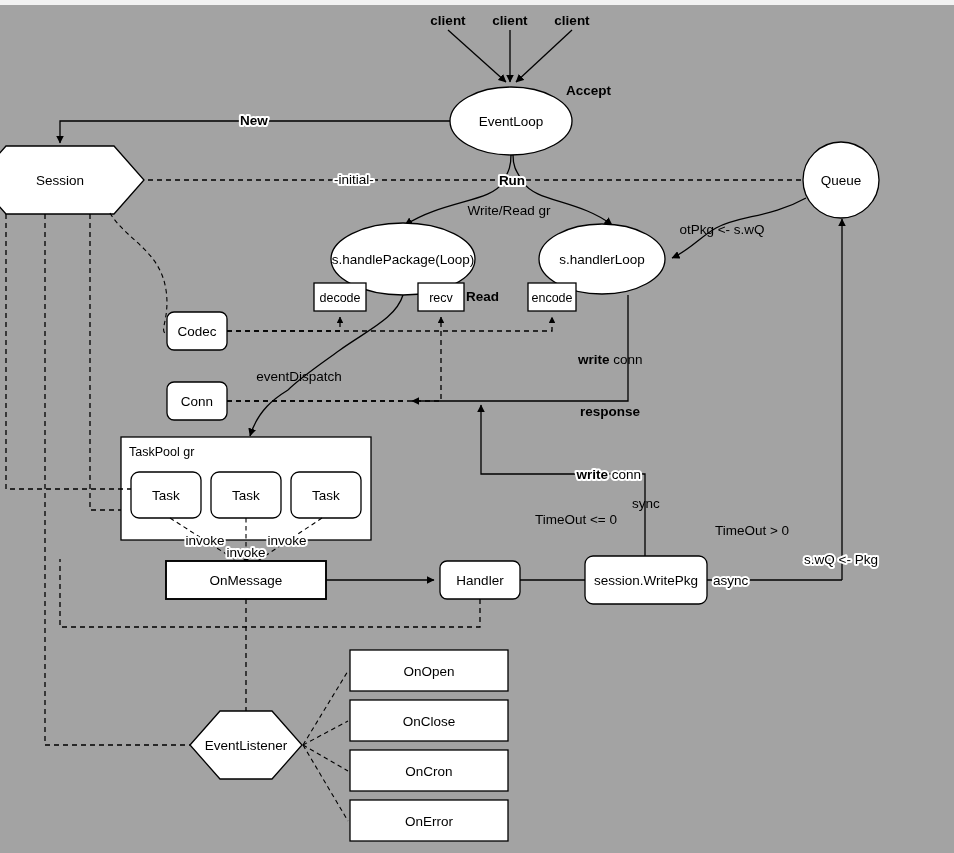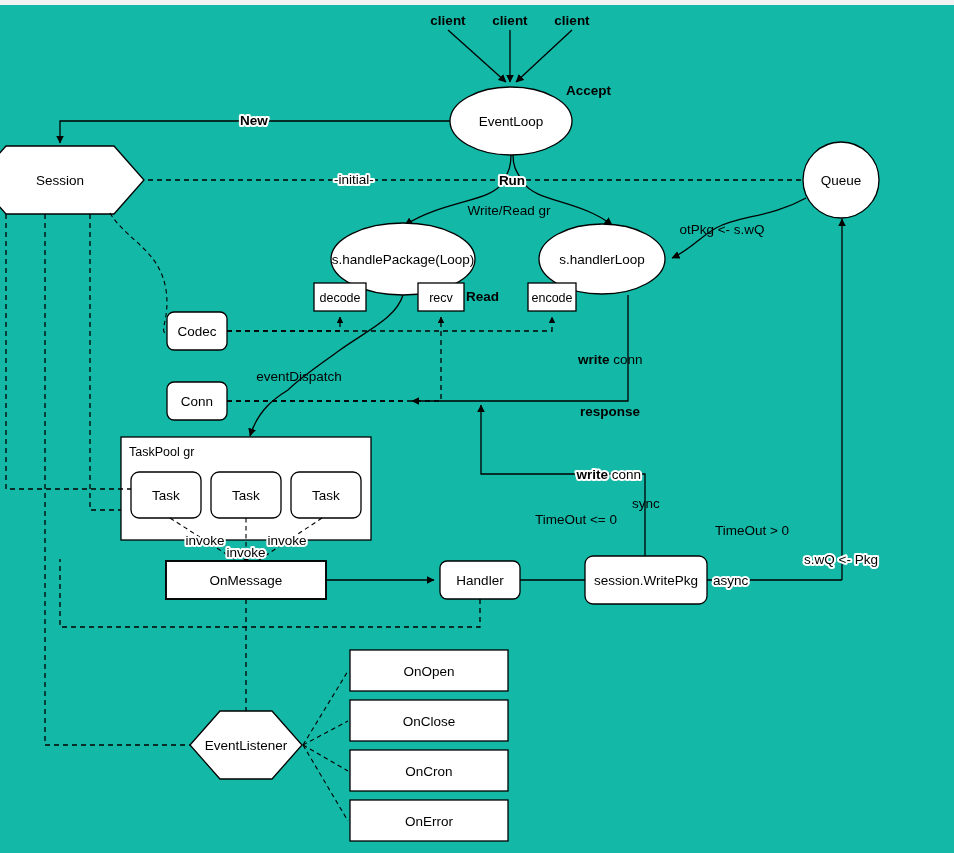"client" #stage { background: #14b8a6 -> #a3a3a3 }
